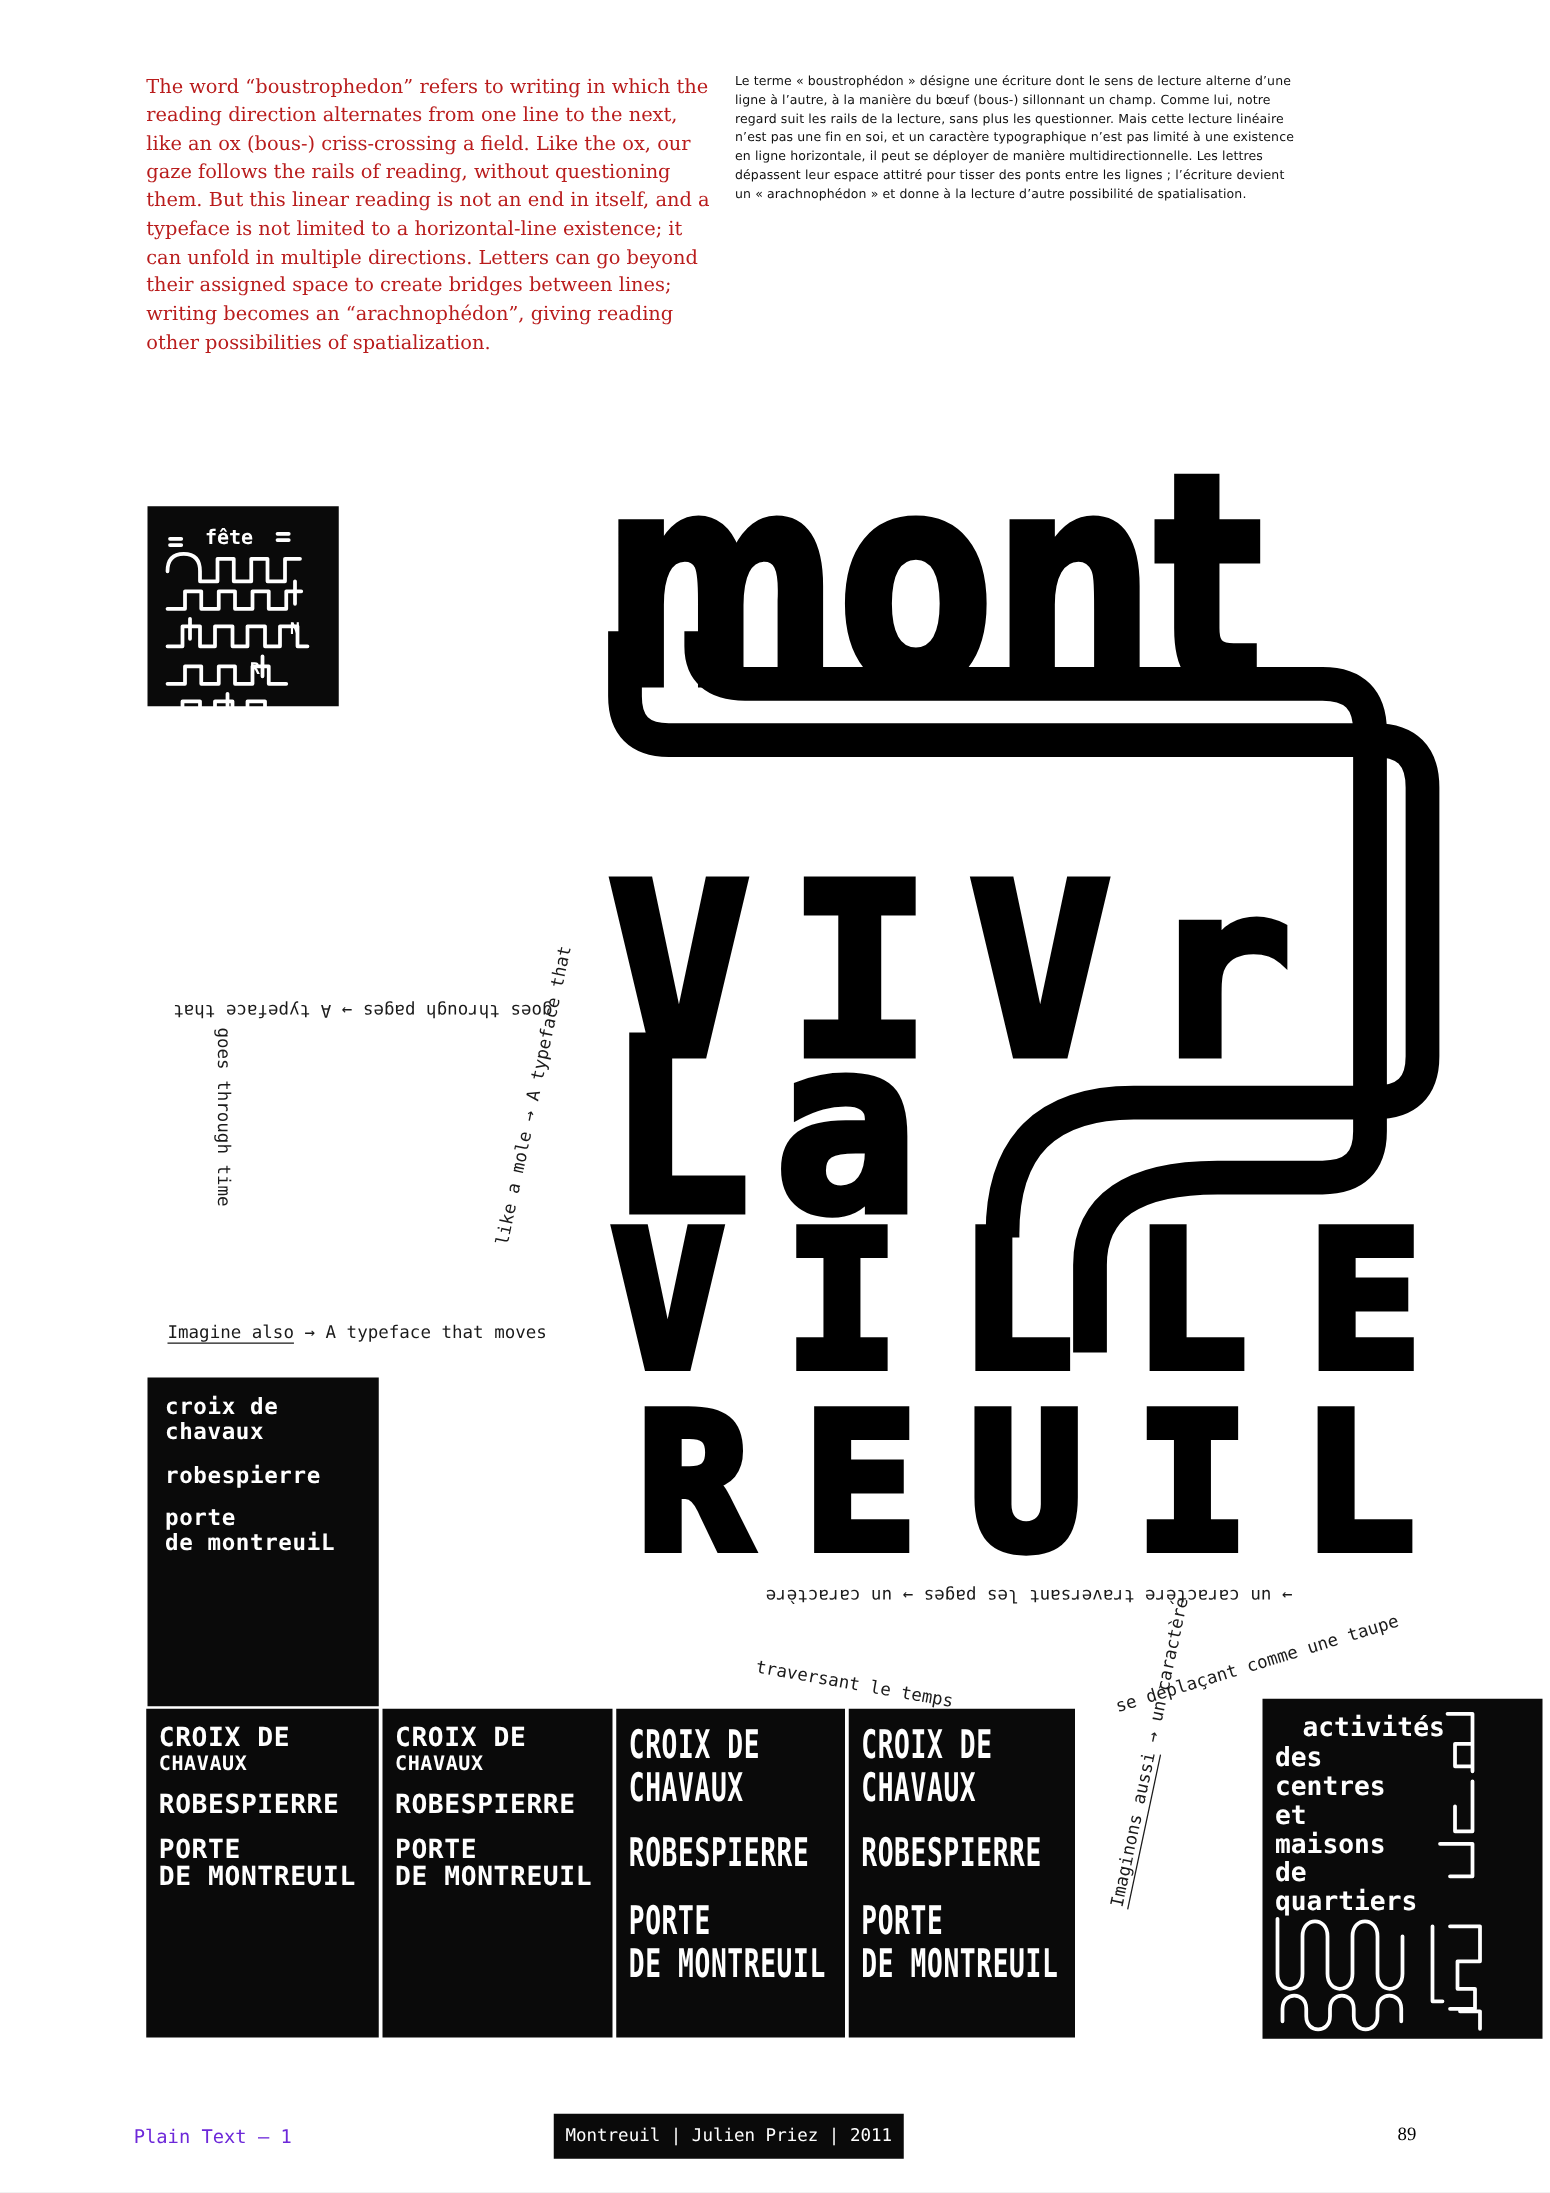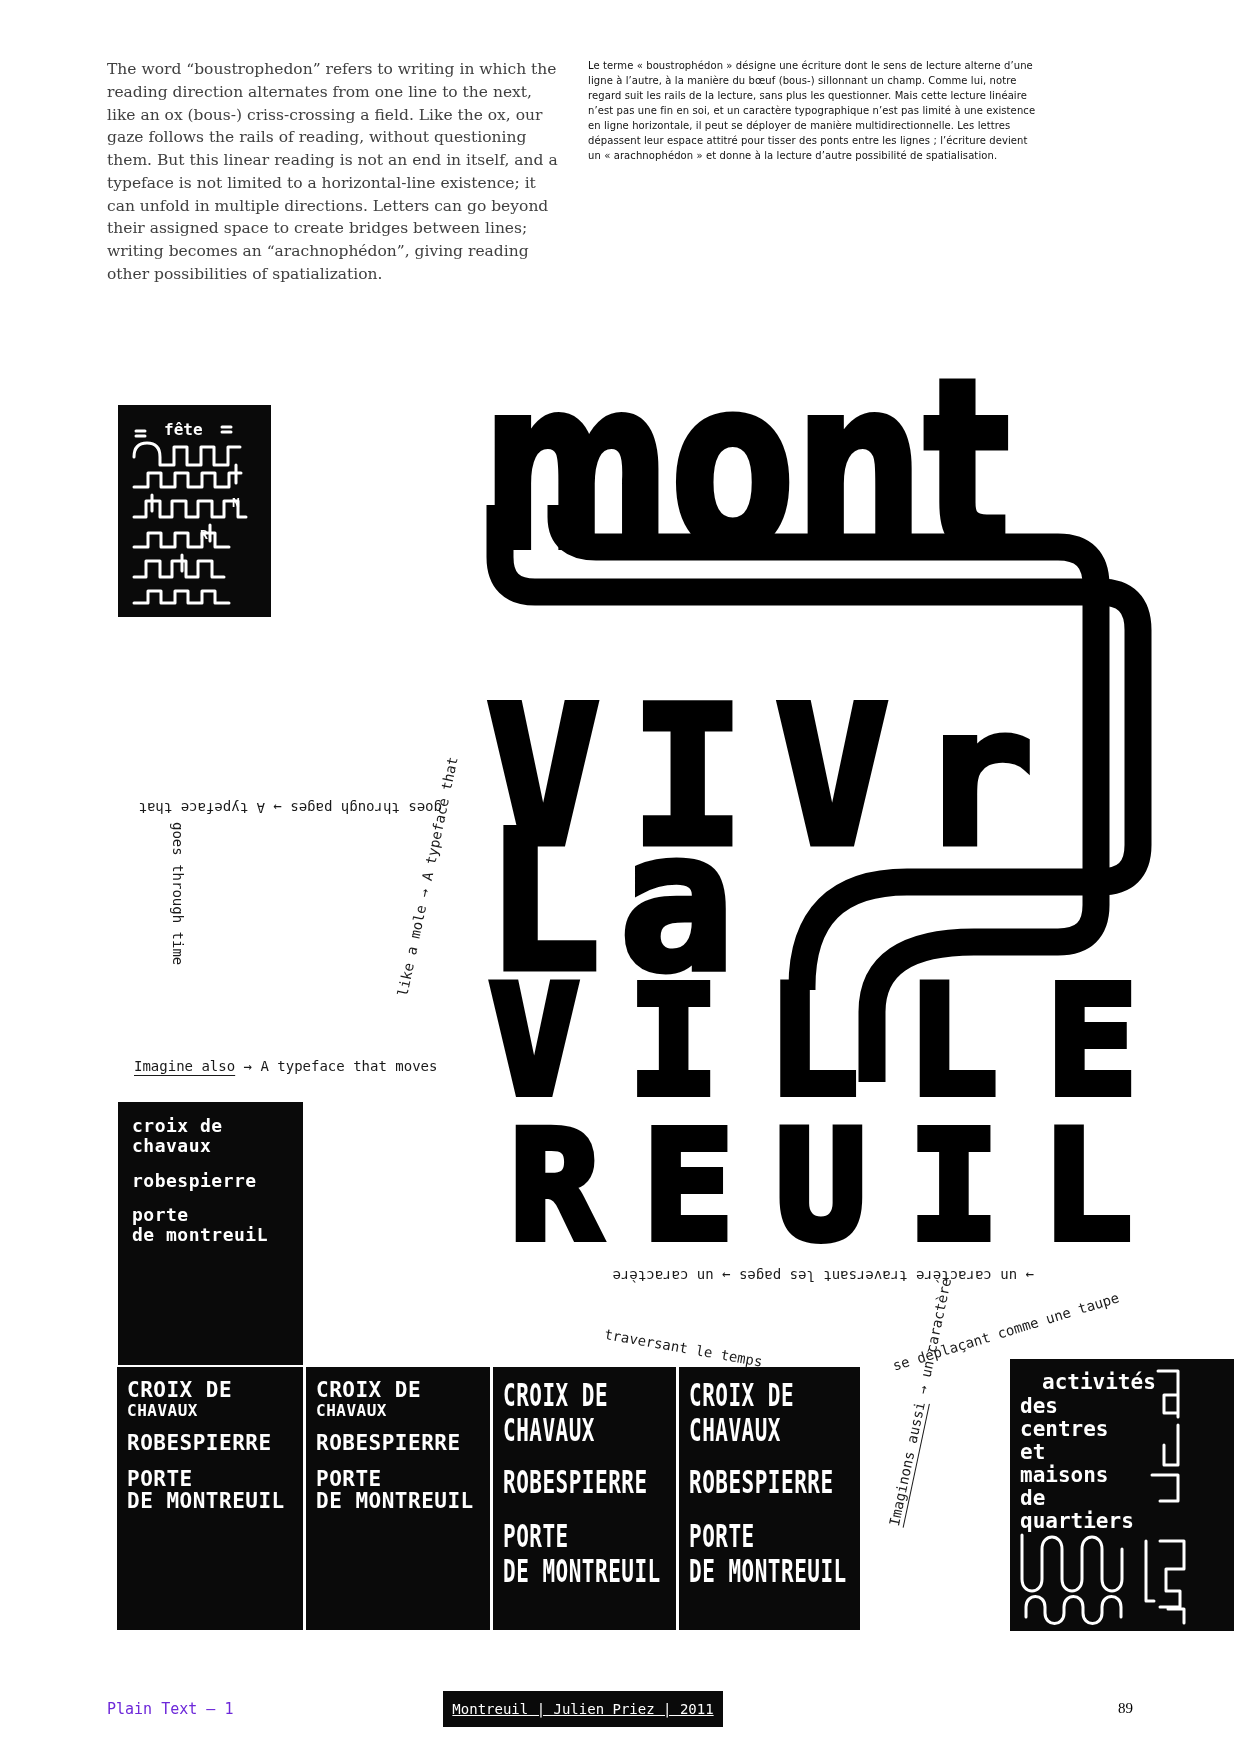"The word “boustrophedon” refers to" .intro-en { color: #404040 -> #b91c1c; left: 107px -> 117px }
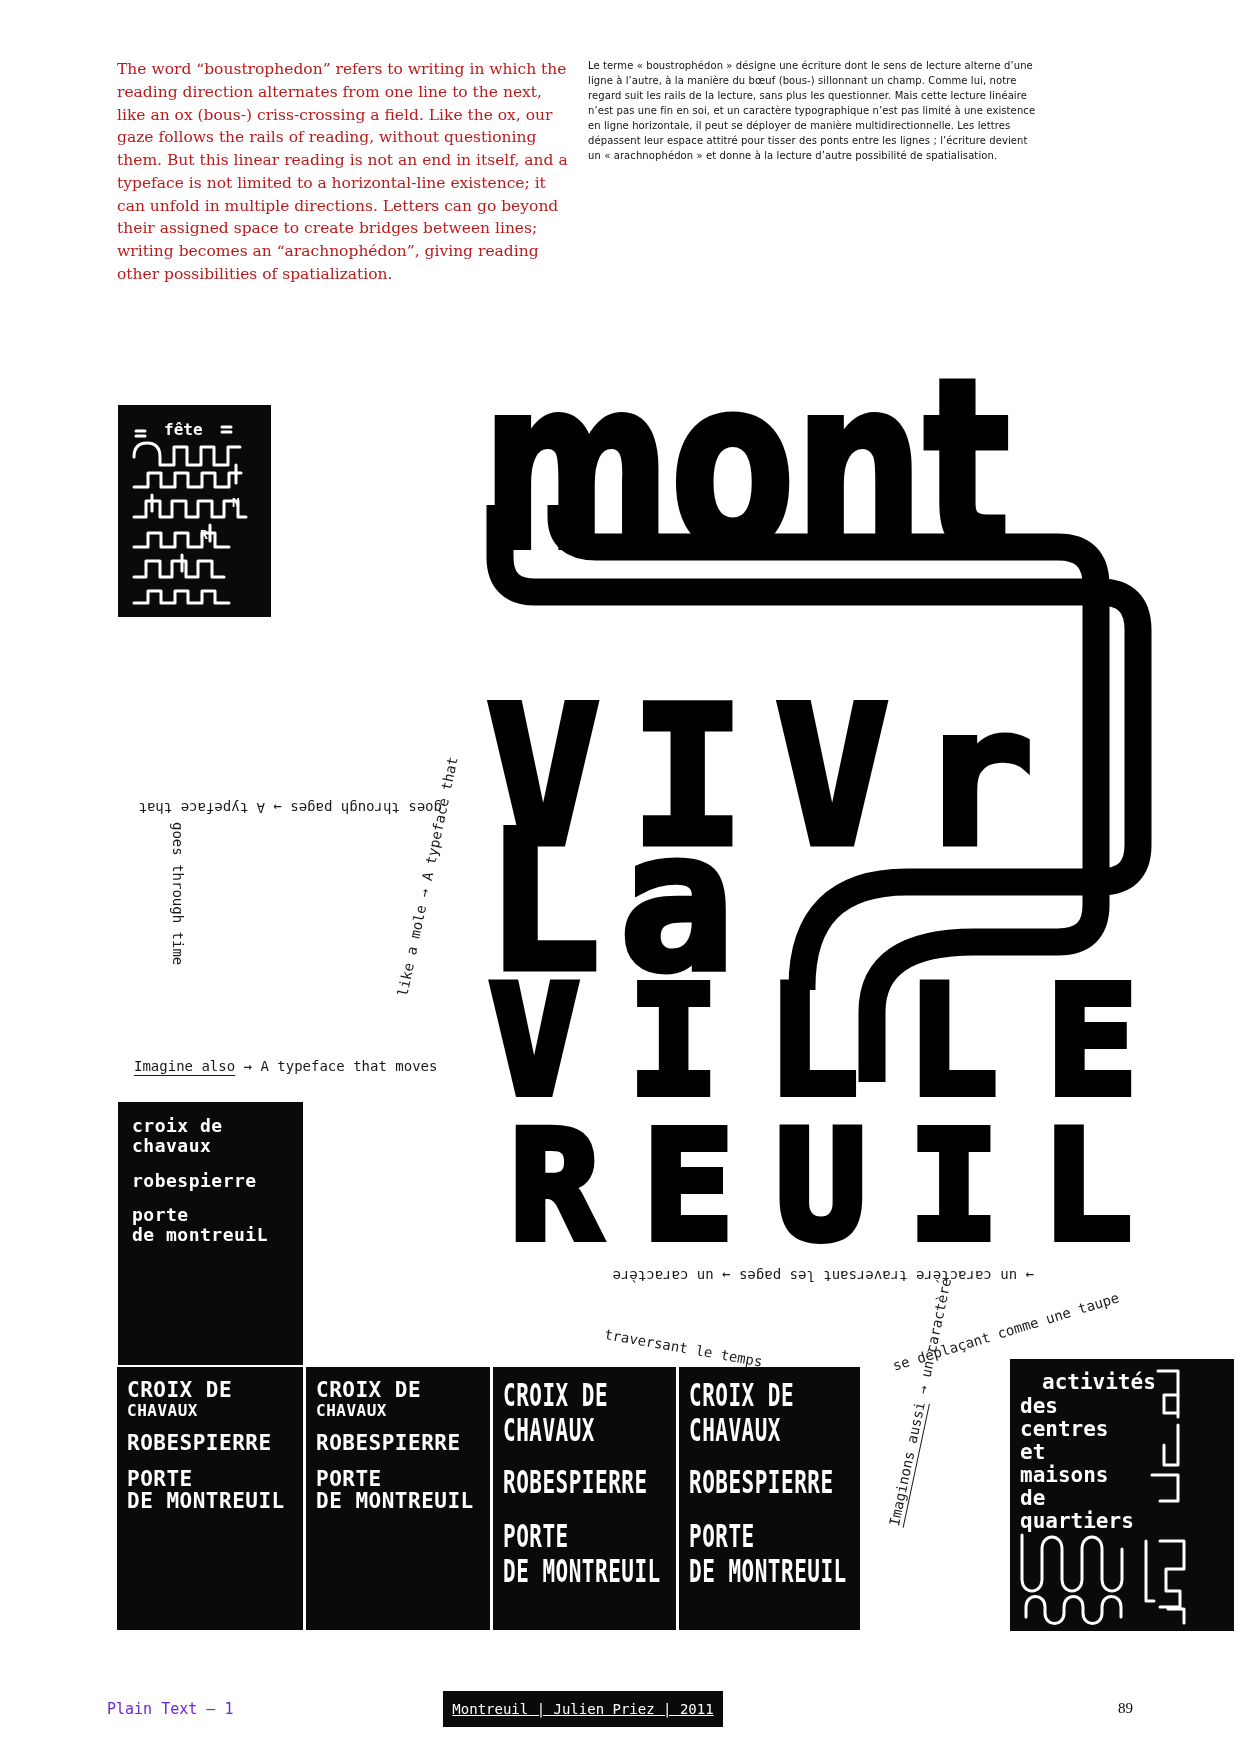"fête" div.abs { height: 212px -> 160px }
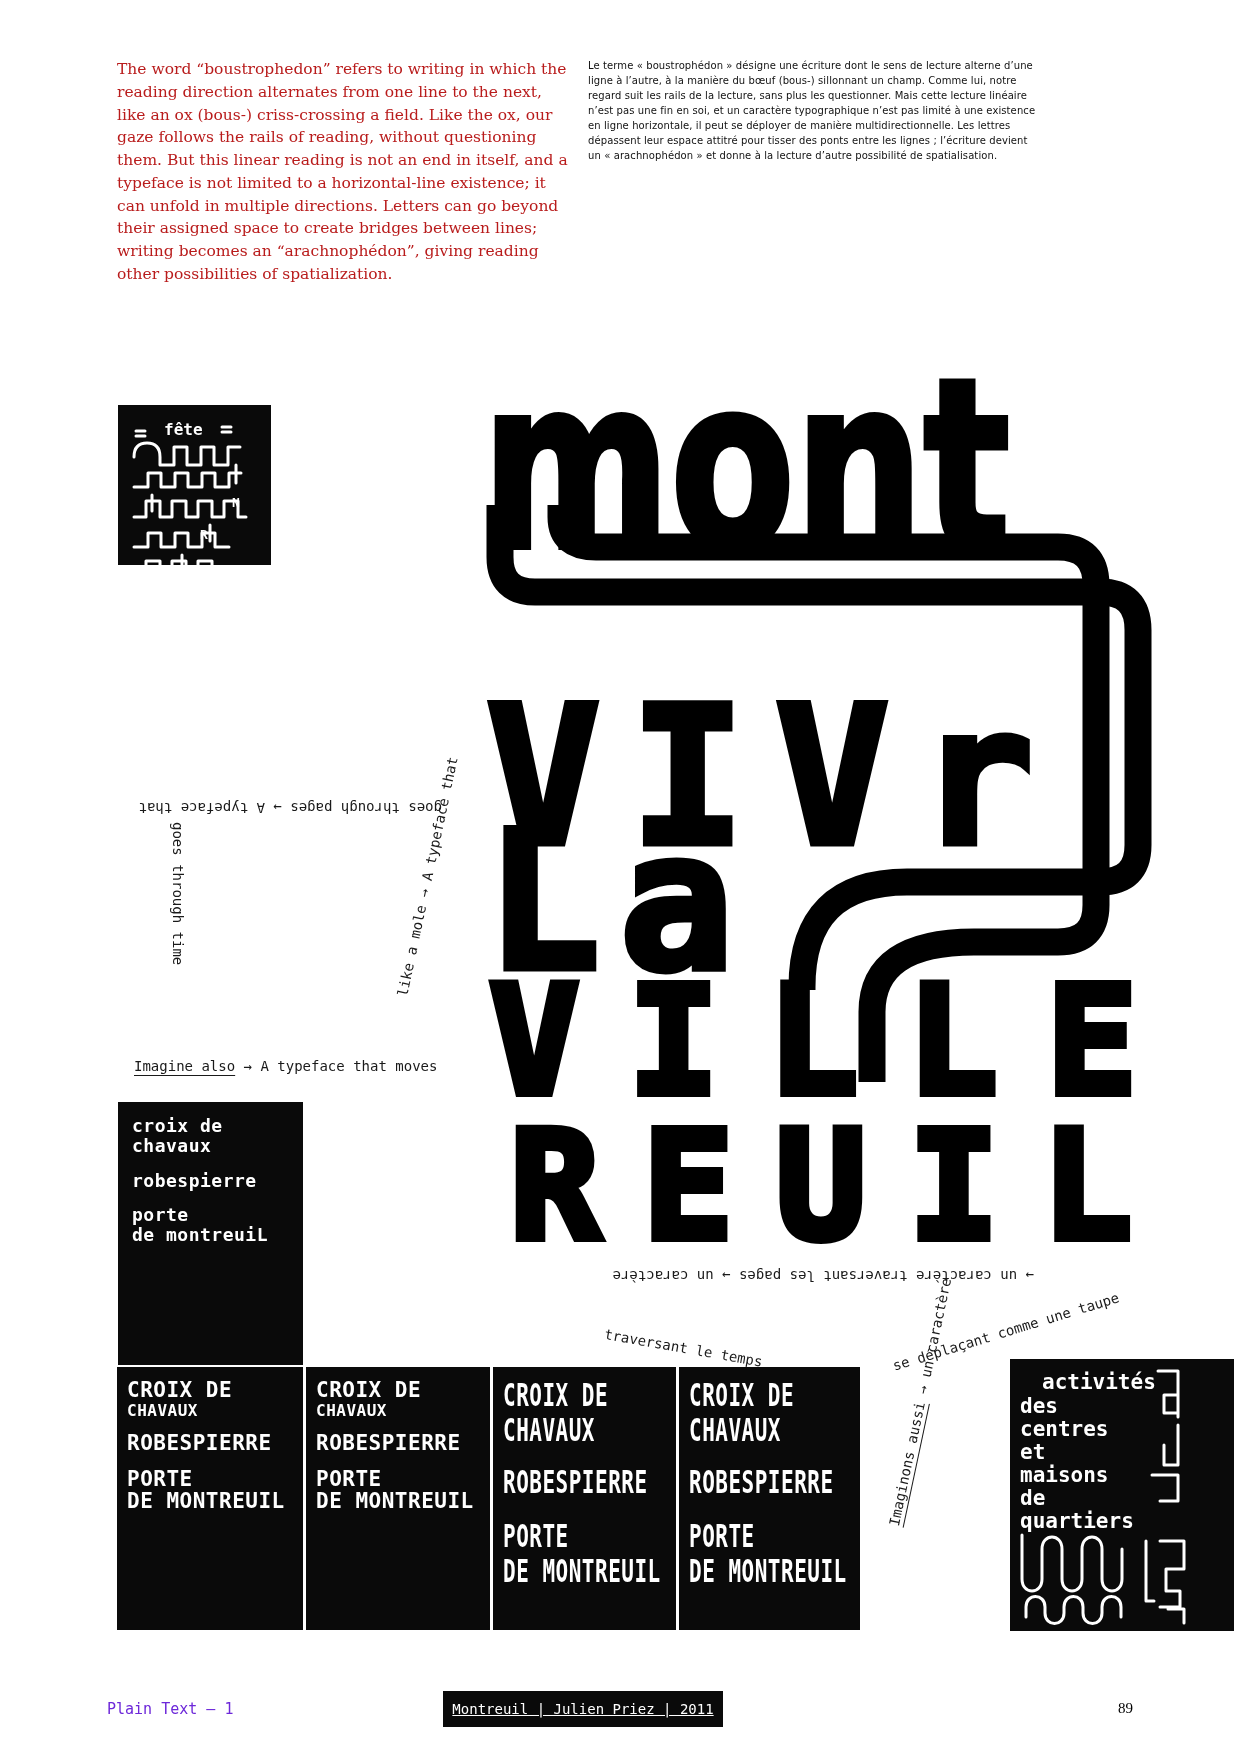"Montreuil | Julien Priez |" .credit { text-decoration: underline -> none }
